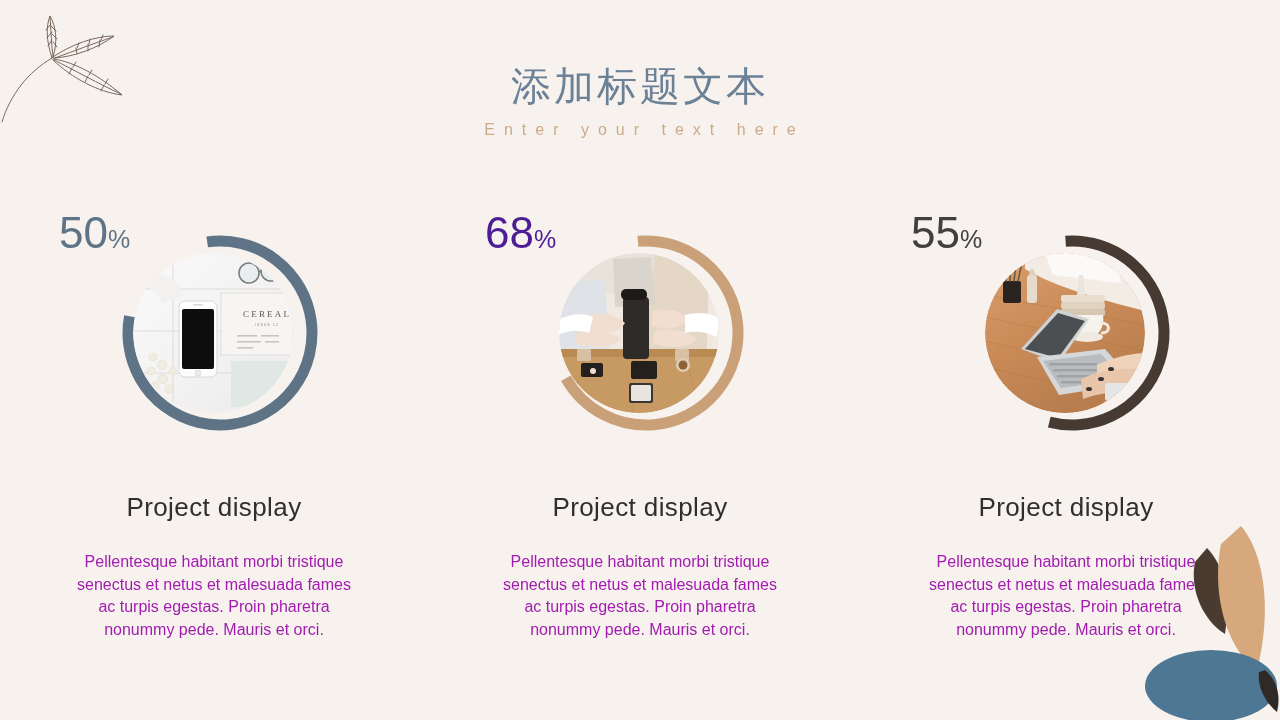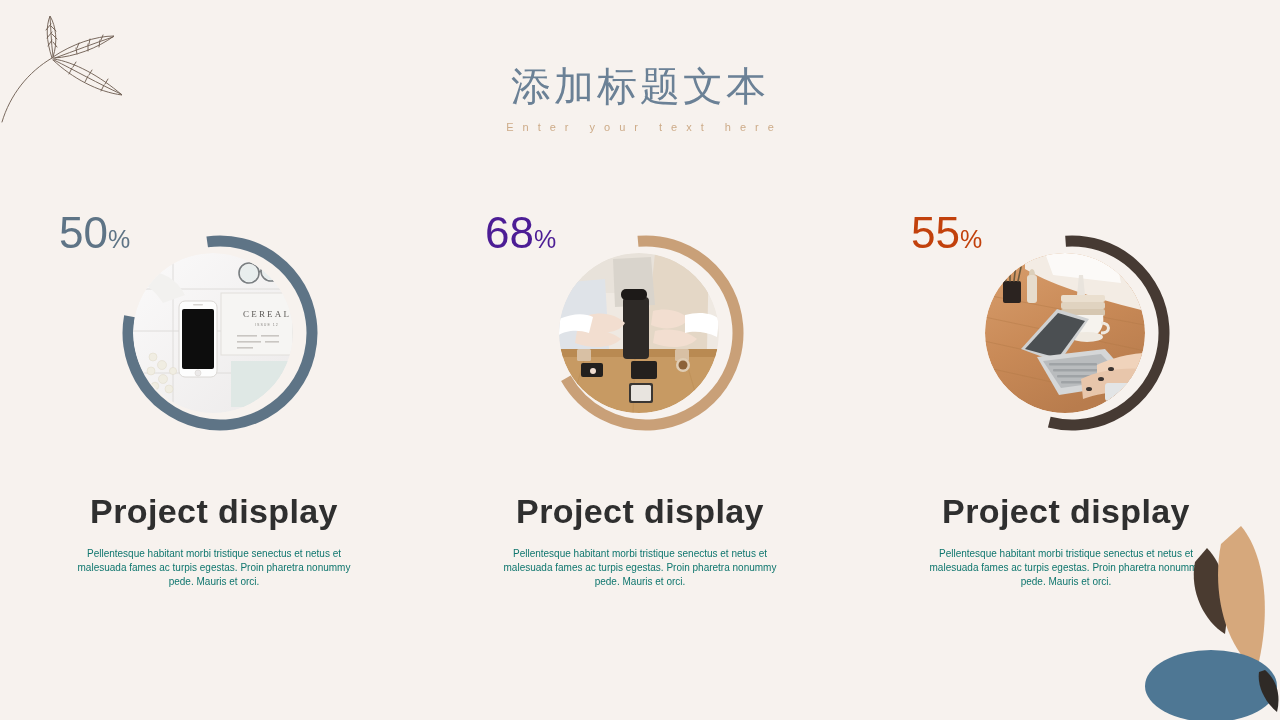"Enter your text here" .title-en { font-size: 11px -> 16px }
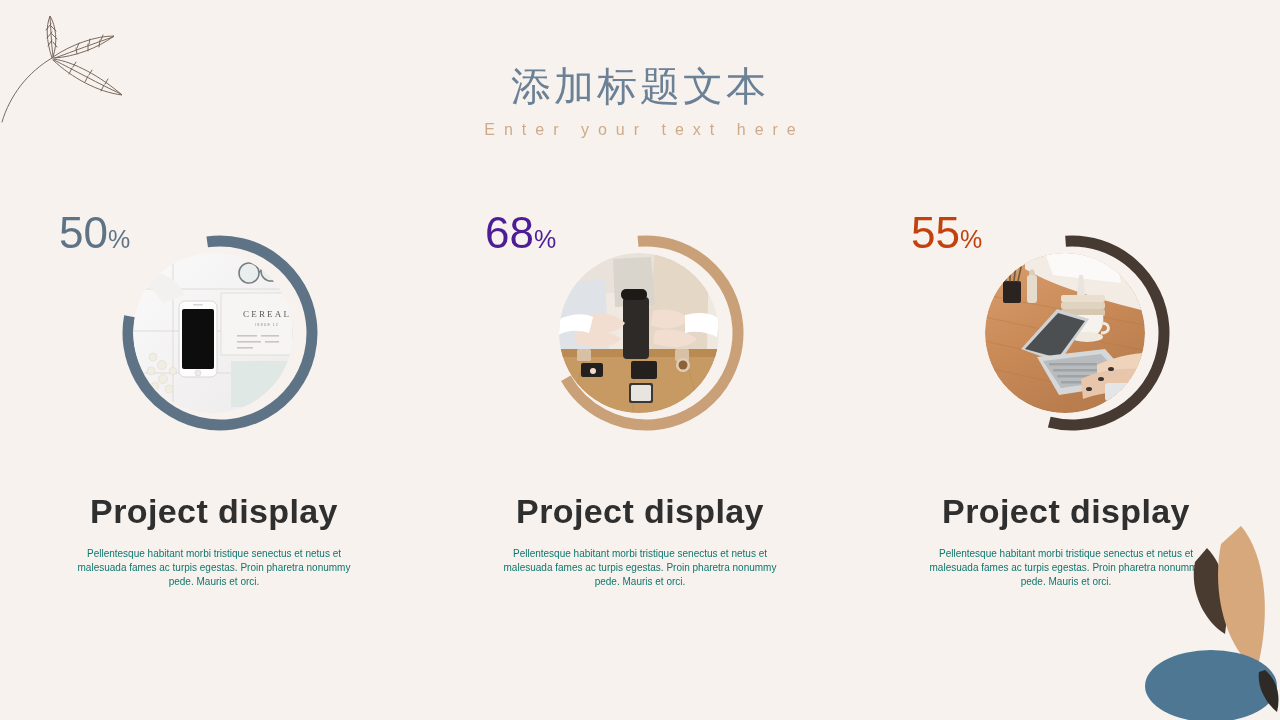"55%" .pct-3 { color: #c2410c -> #404040 }
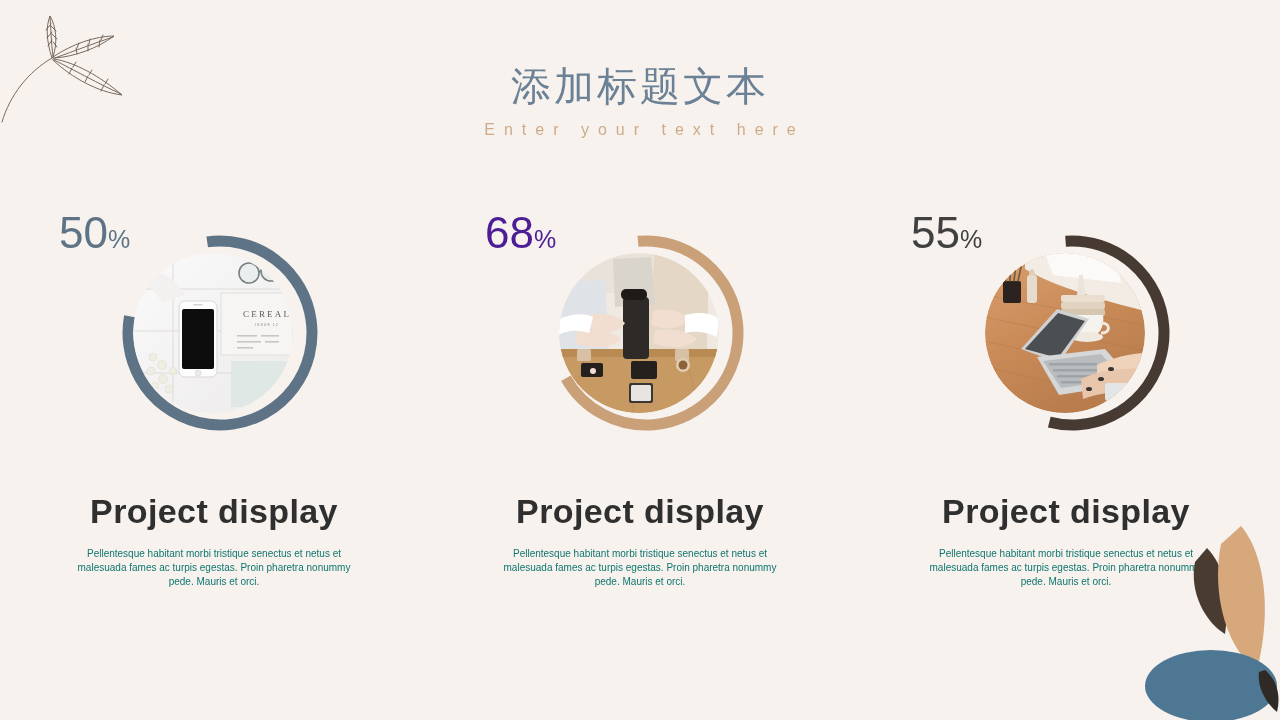"Project display" .col-title { font-size: 34px -> 26px; font-weight: 700 -> 400 }
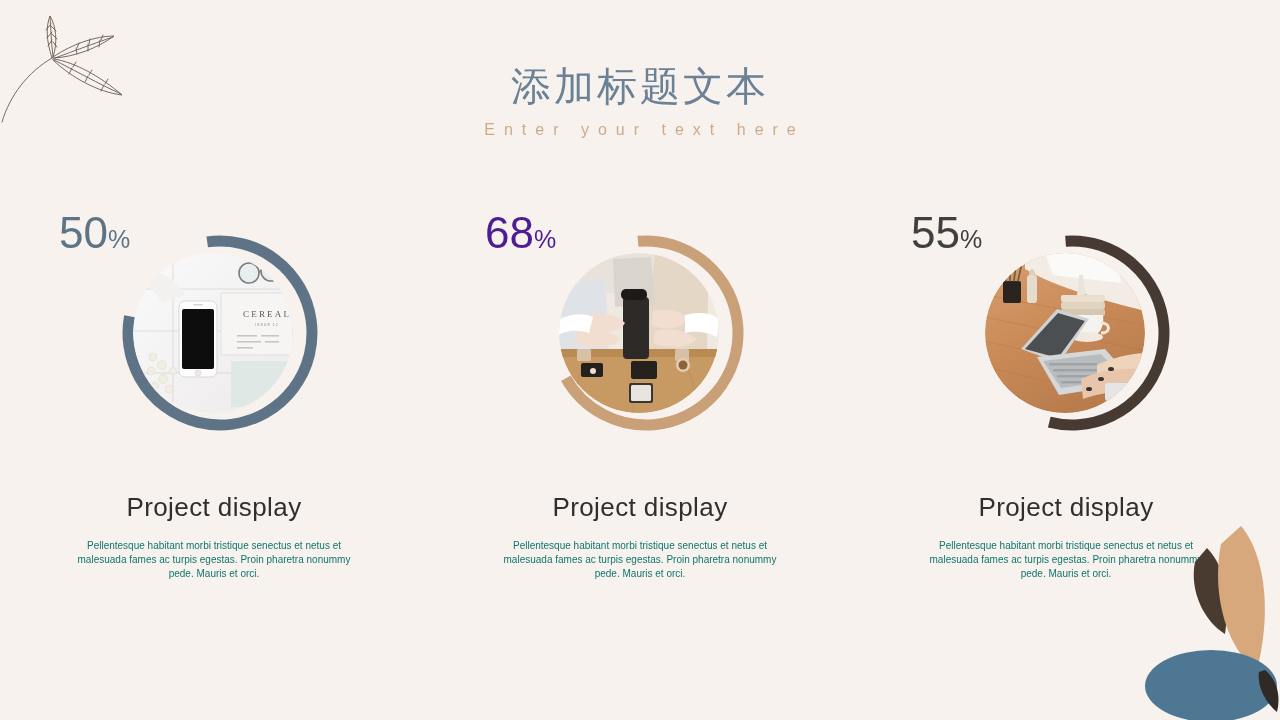"Pellentesque habitant morbi tristique" .col-body { color: #0f766e -> #a21caf; font-size: 10px -> 16px; margin-top: 16px -> 28px }
